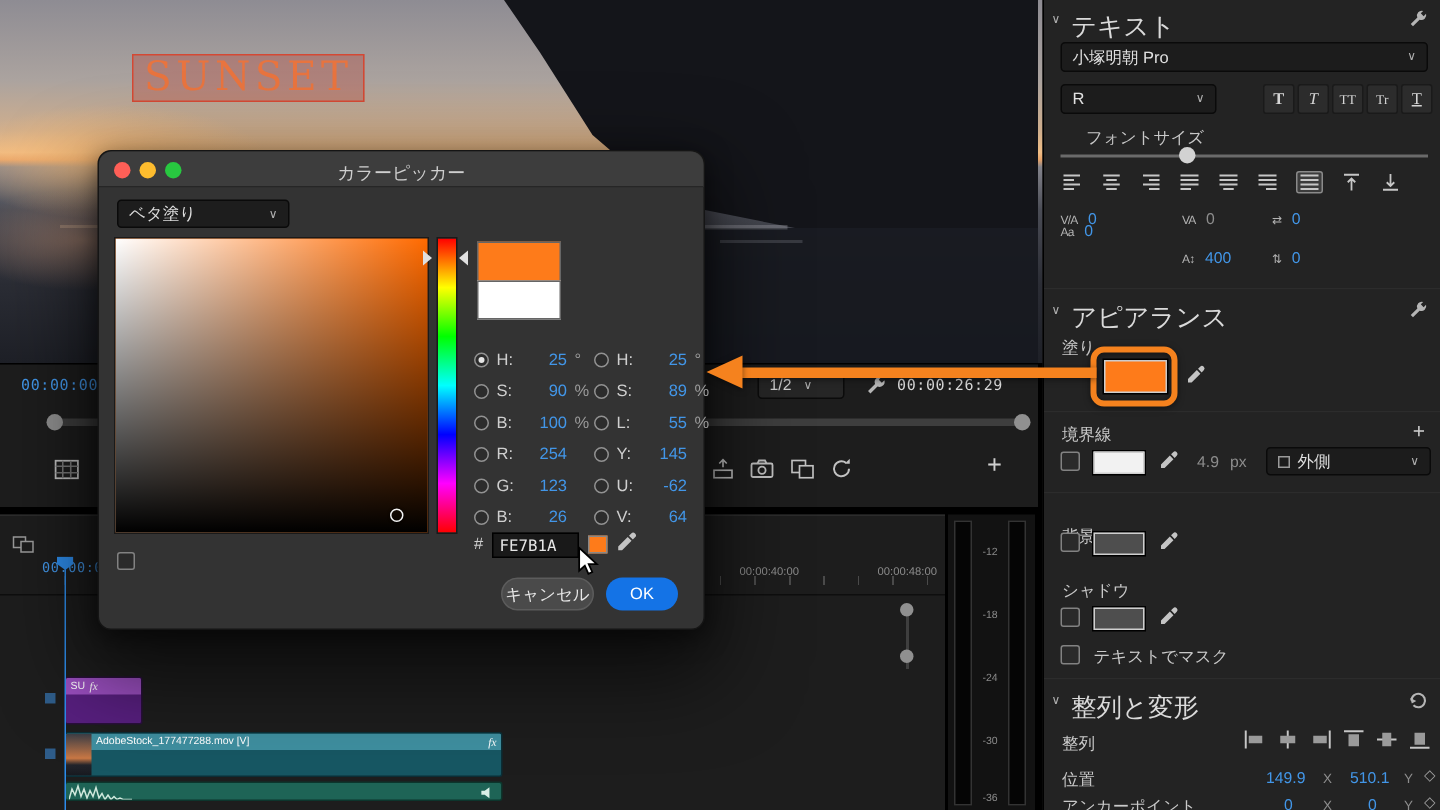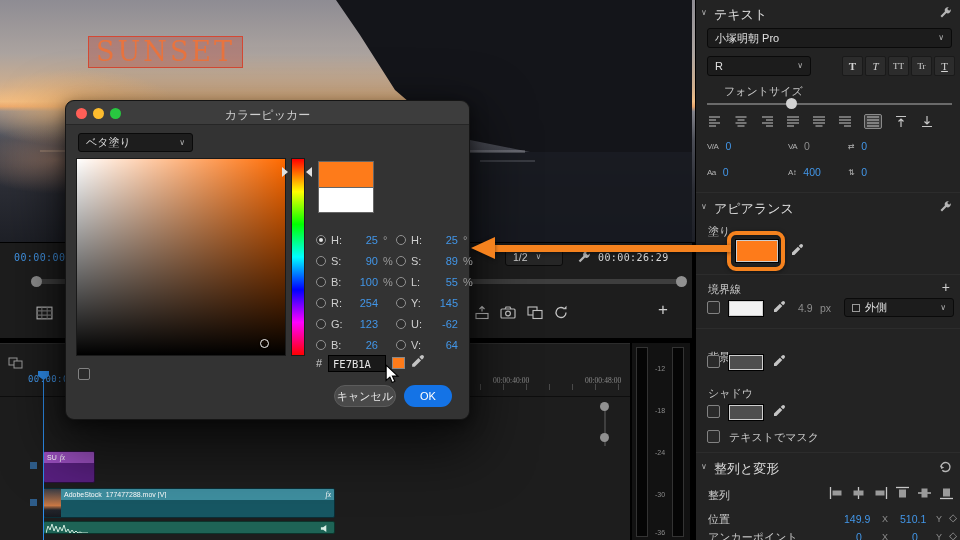"テキスト" .sec-h { font-size: 13px -> 17px }
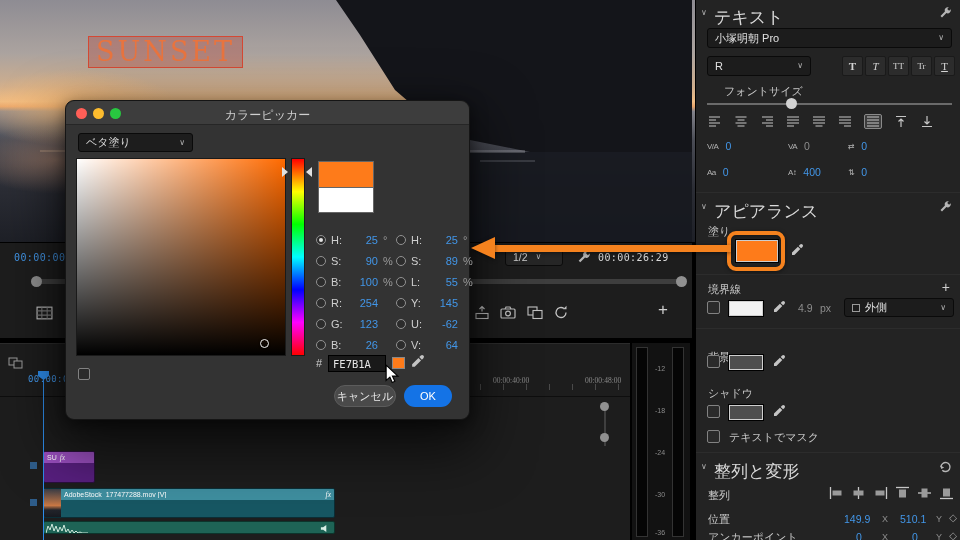"Aa" div.a { top: 166px -> 148px }
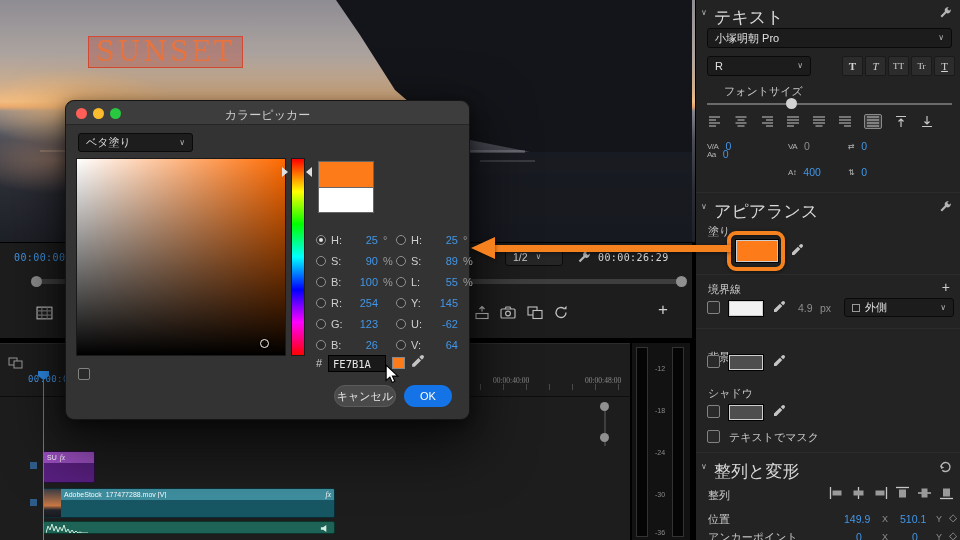"00:00:40:00" .ruler-lab { font-family: Liberation Serif, serif -> Liberation Sans, sans-serif }
